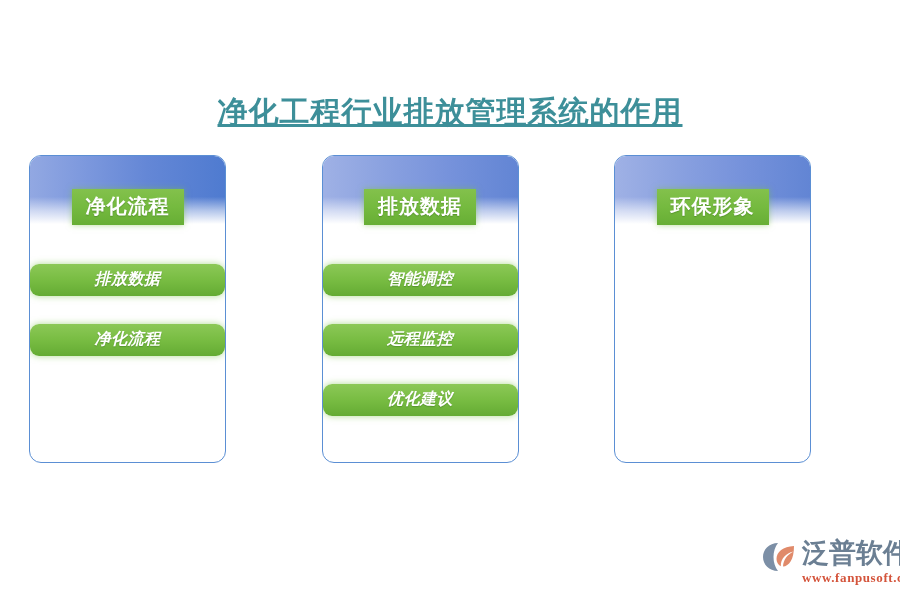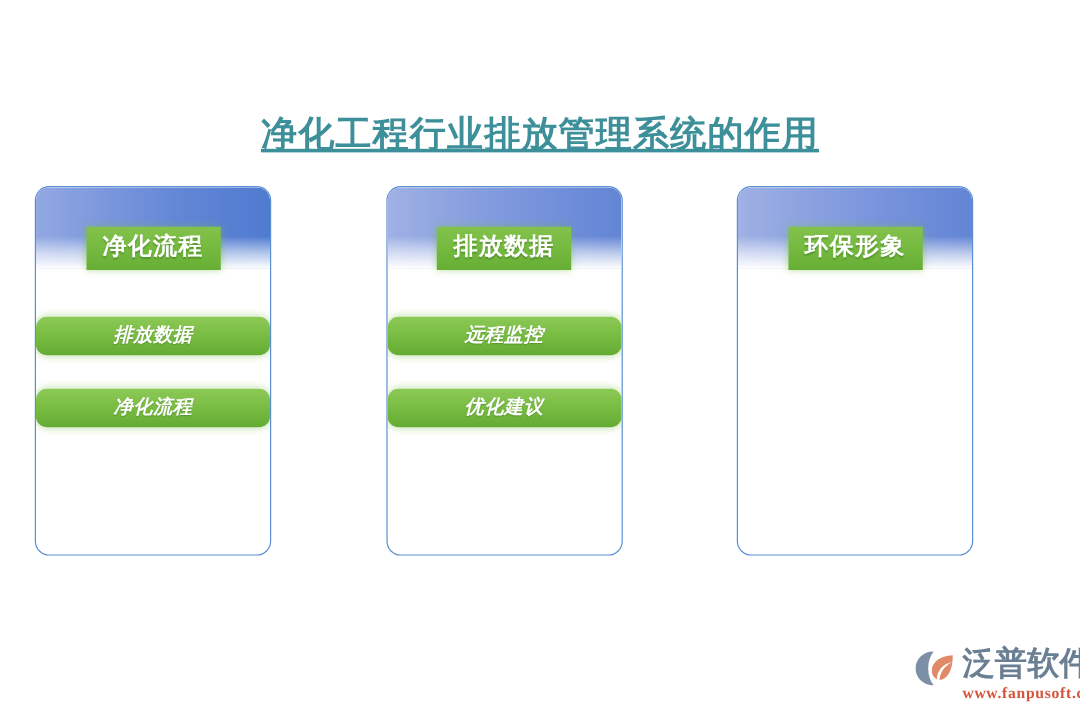"智能调控" div.item-pill { html: none -> <div>智能调控</div> }
